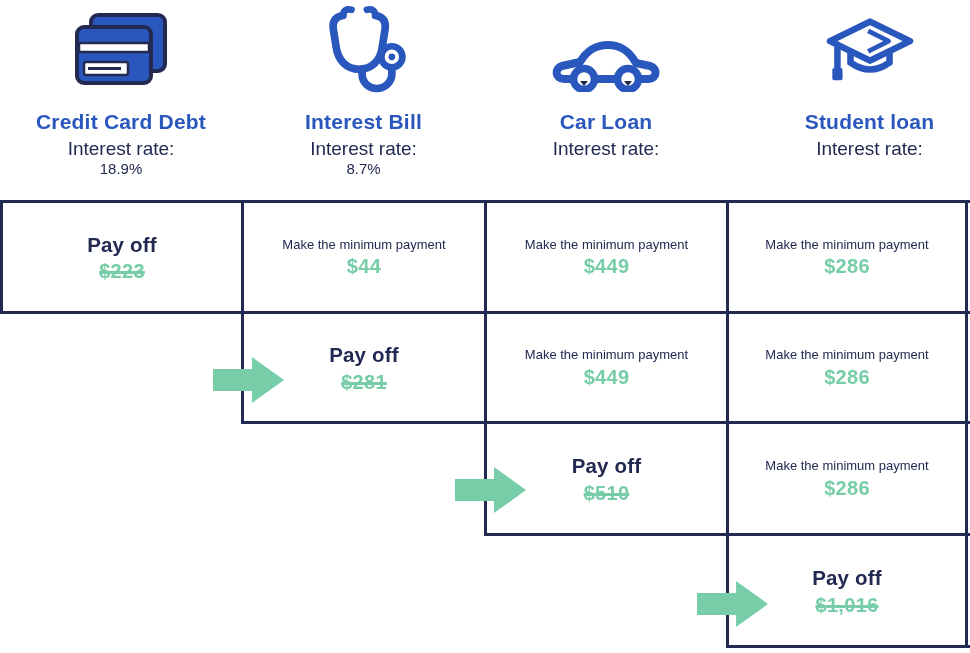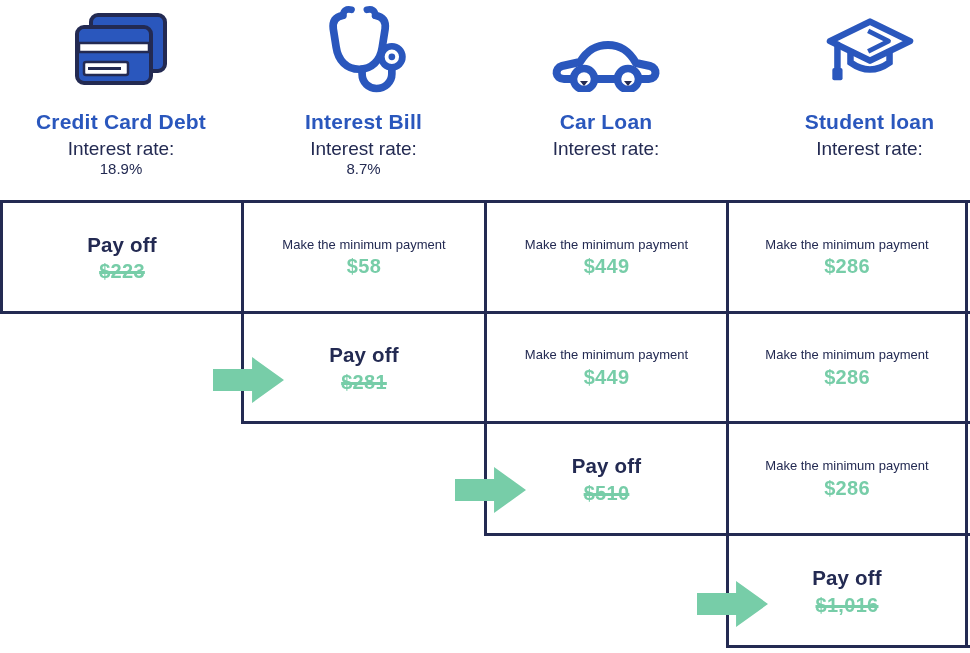"$58" div.amount { text: $58 -> $44 }
